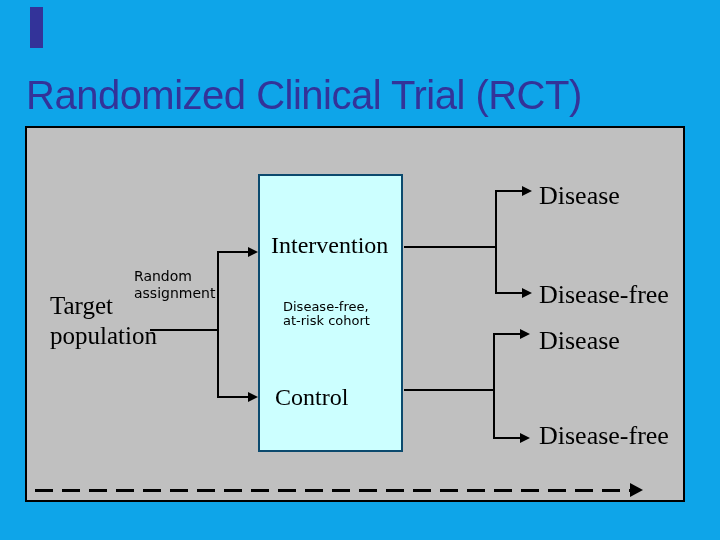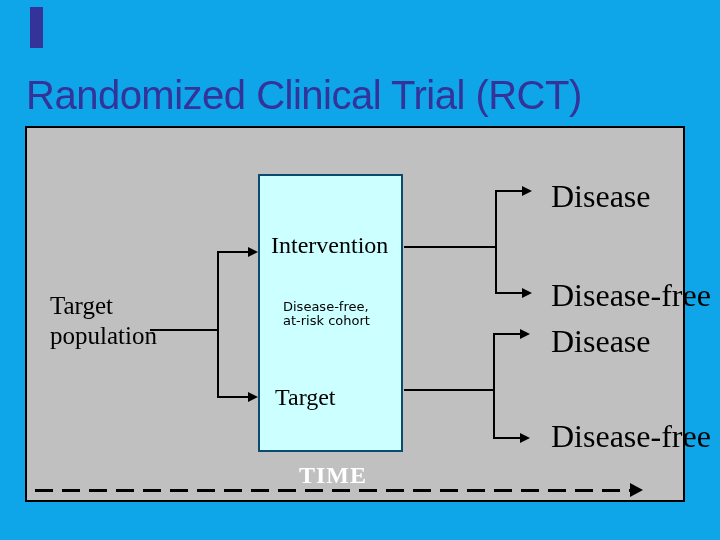"Disease" .outcome { font-size: 32px -> 26px; left: 524px -> 512px }
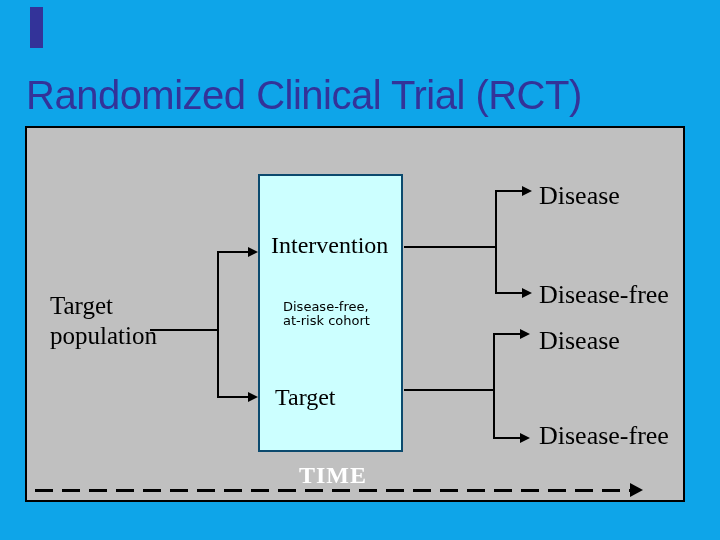"Random assignment" div.txt { html: none -> <div>Random assignment</div> }
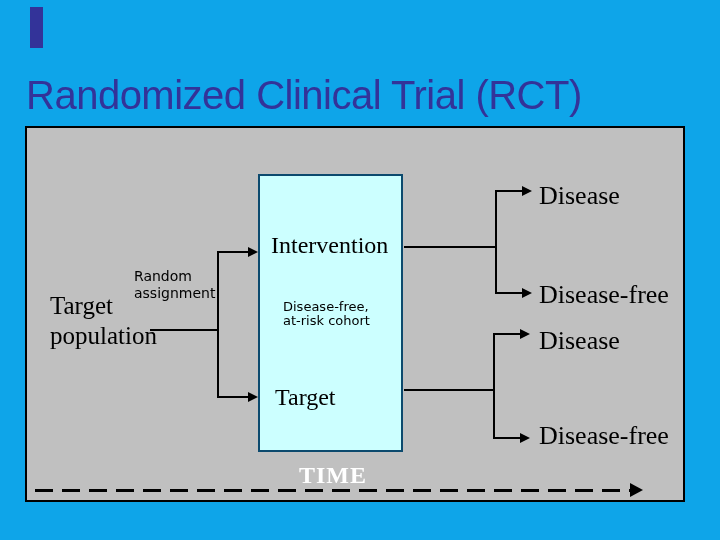"Target" div.txt { text: Target -> Control }
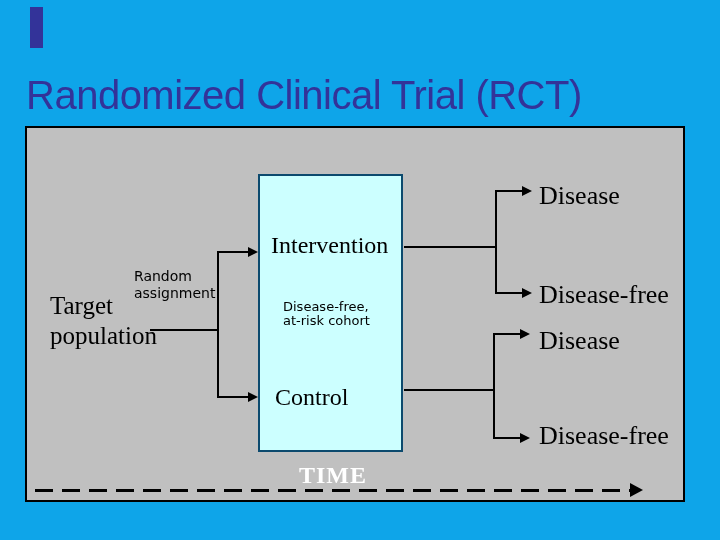"TIME" div.time { html: <div>TIME</div> -> none }
